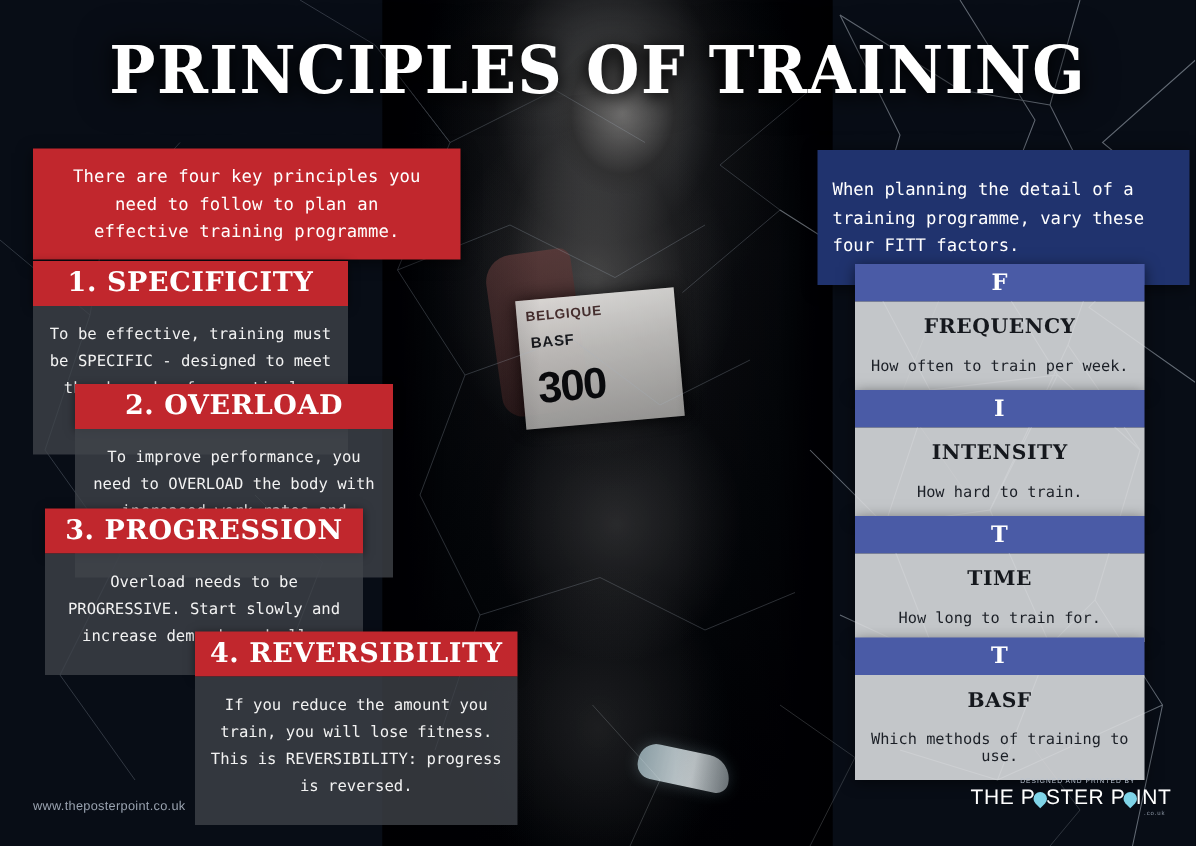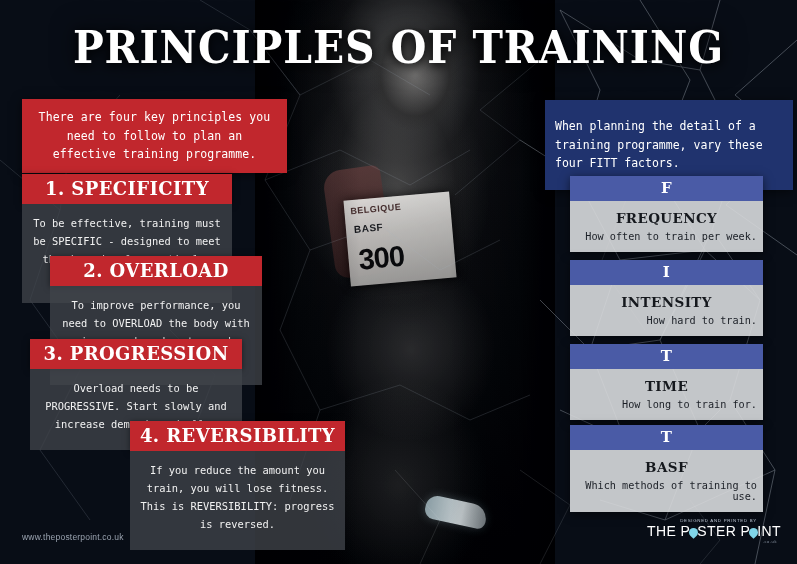"There are four key principles" .redbox { padding: 9px 14px -> 9px 24px }
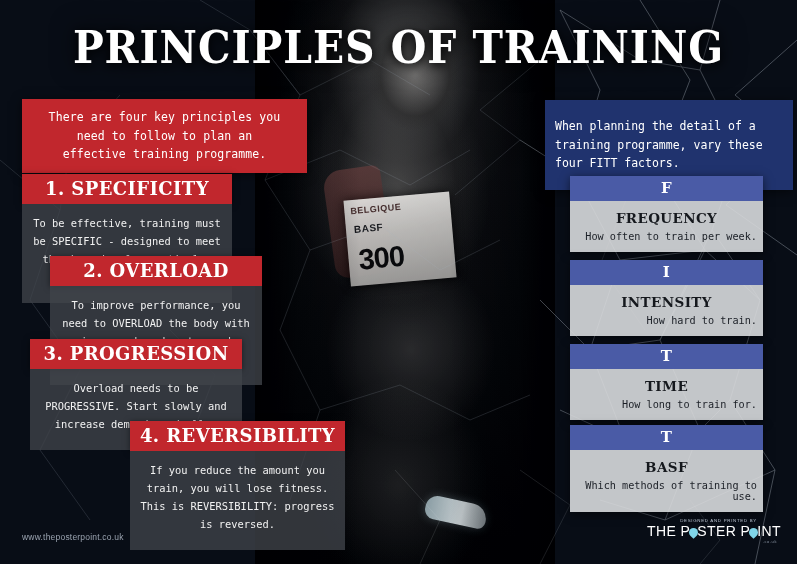"How often to train per" .fitt .desc { margin-top: 5px -> 13px; text-align: right -> none }
